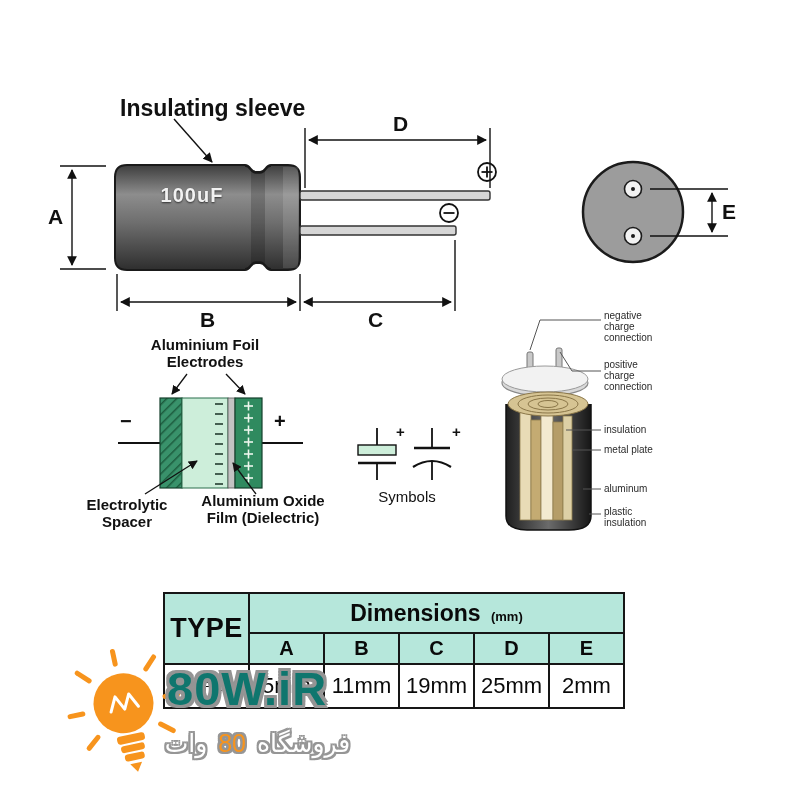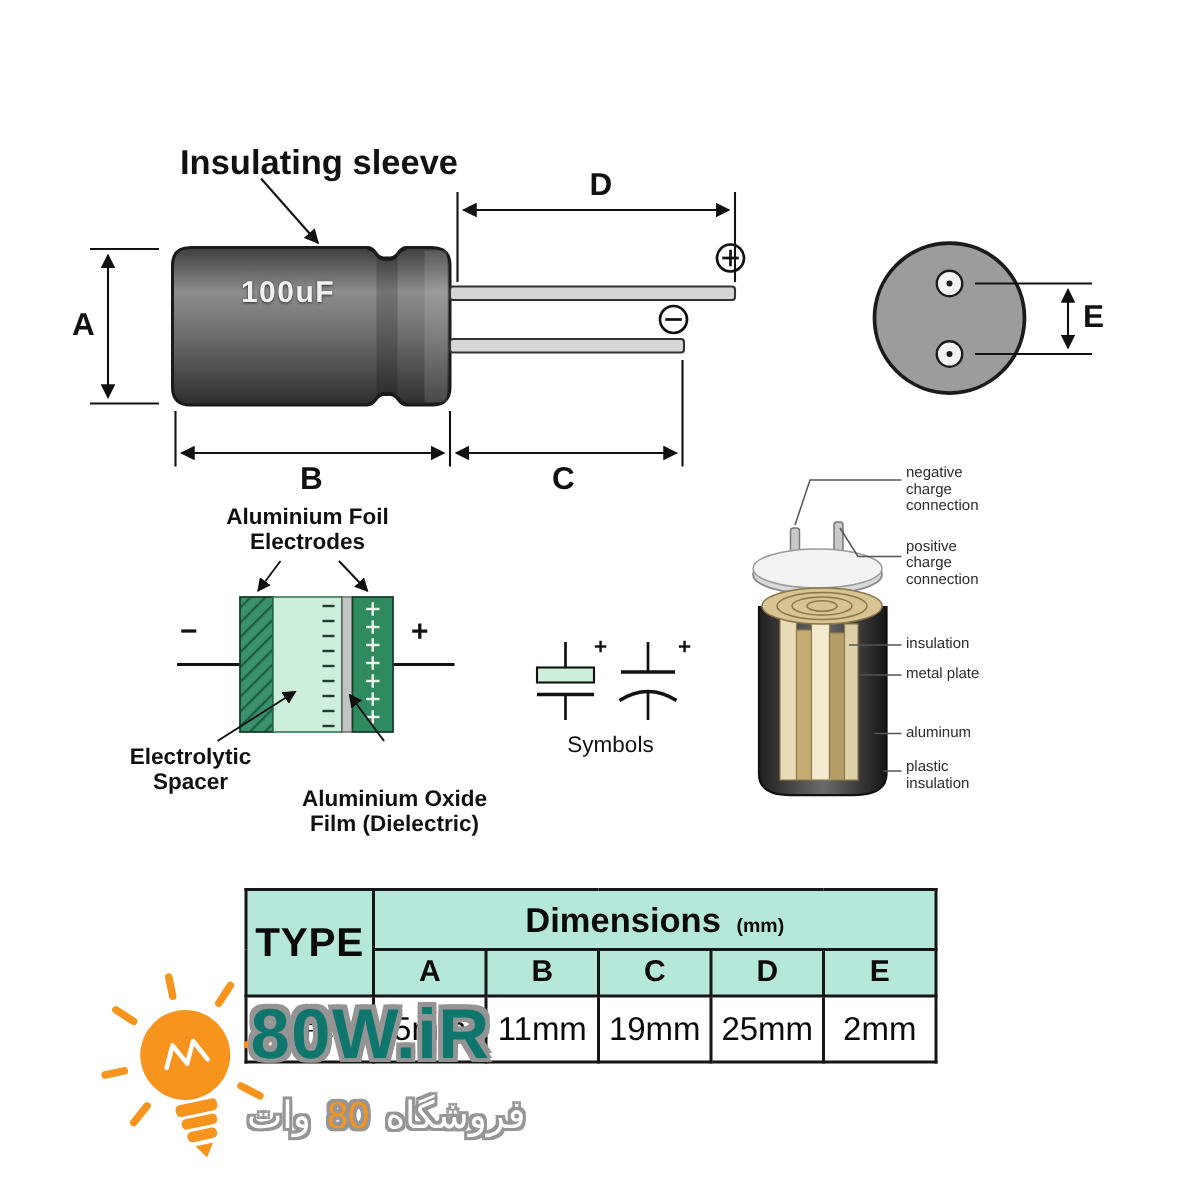"Aluminium Oxide" div.txt { top: 524px -> 492px }
